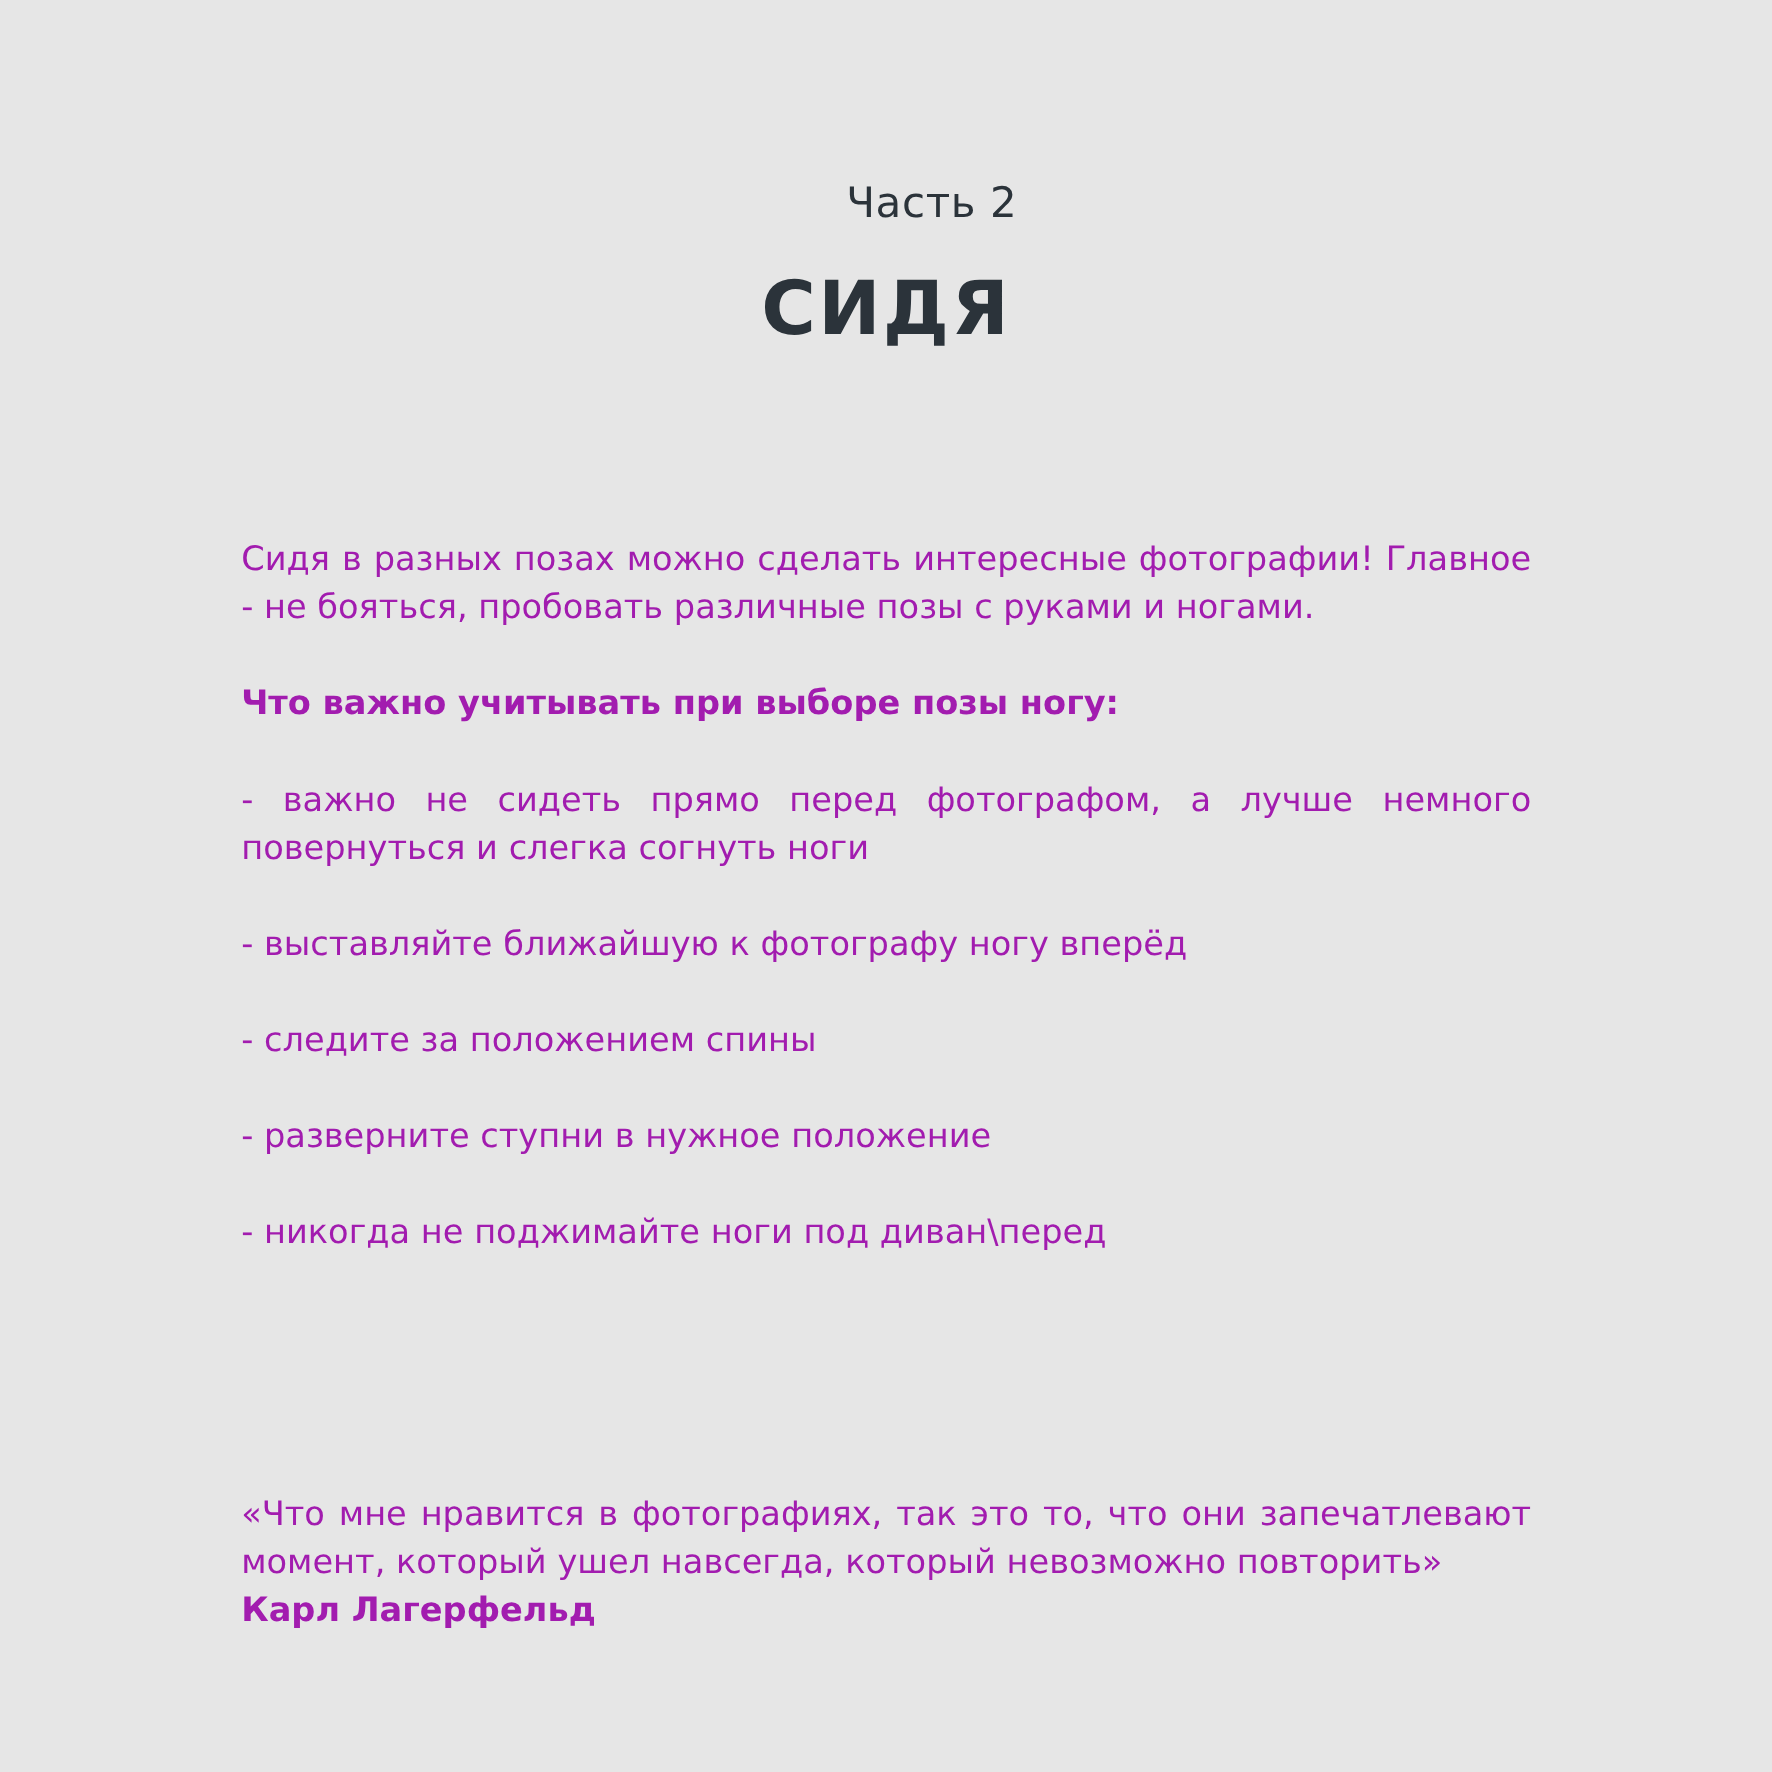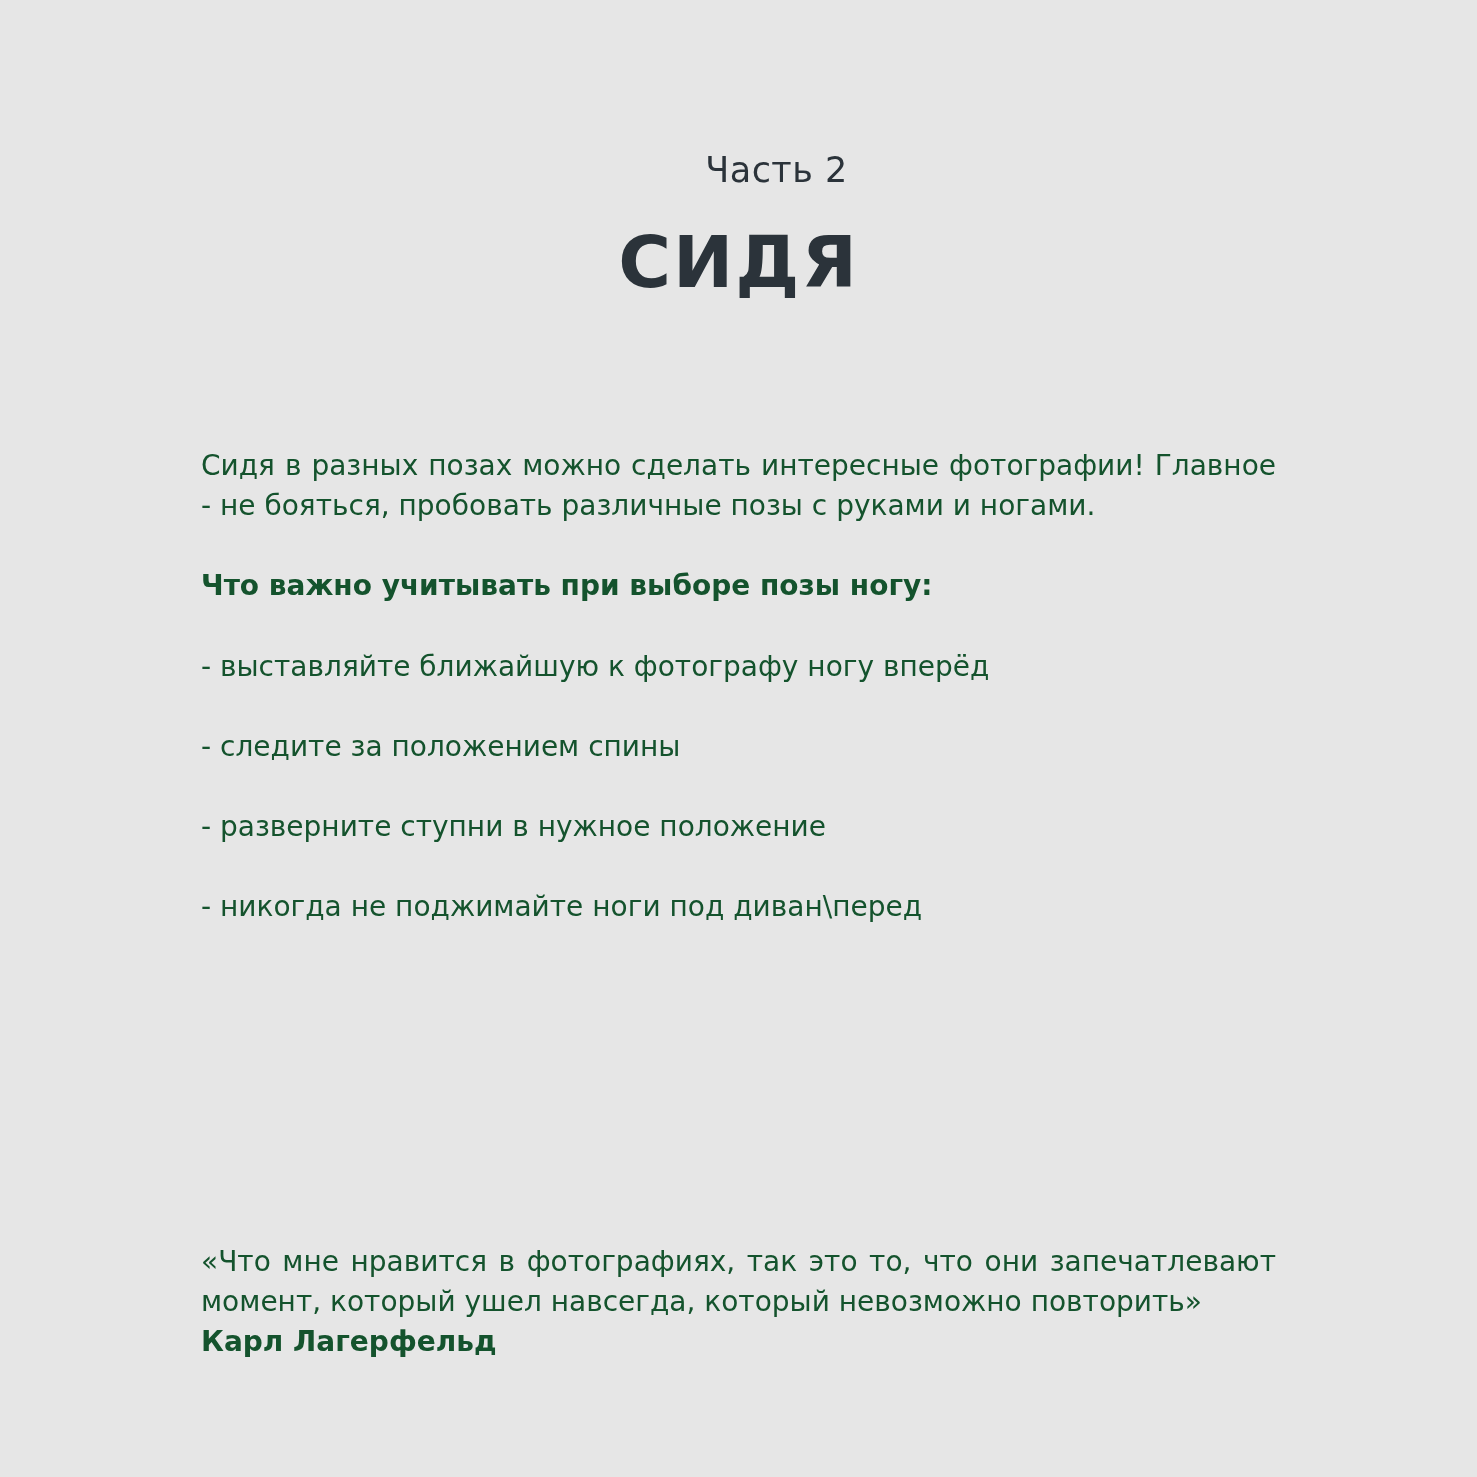"СИДЯ" .title { font-size: 72px -> 62px }
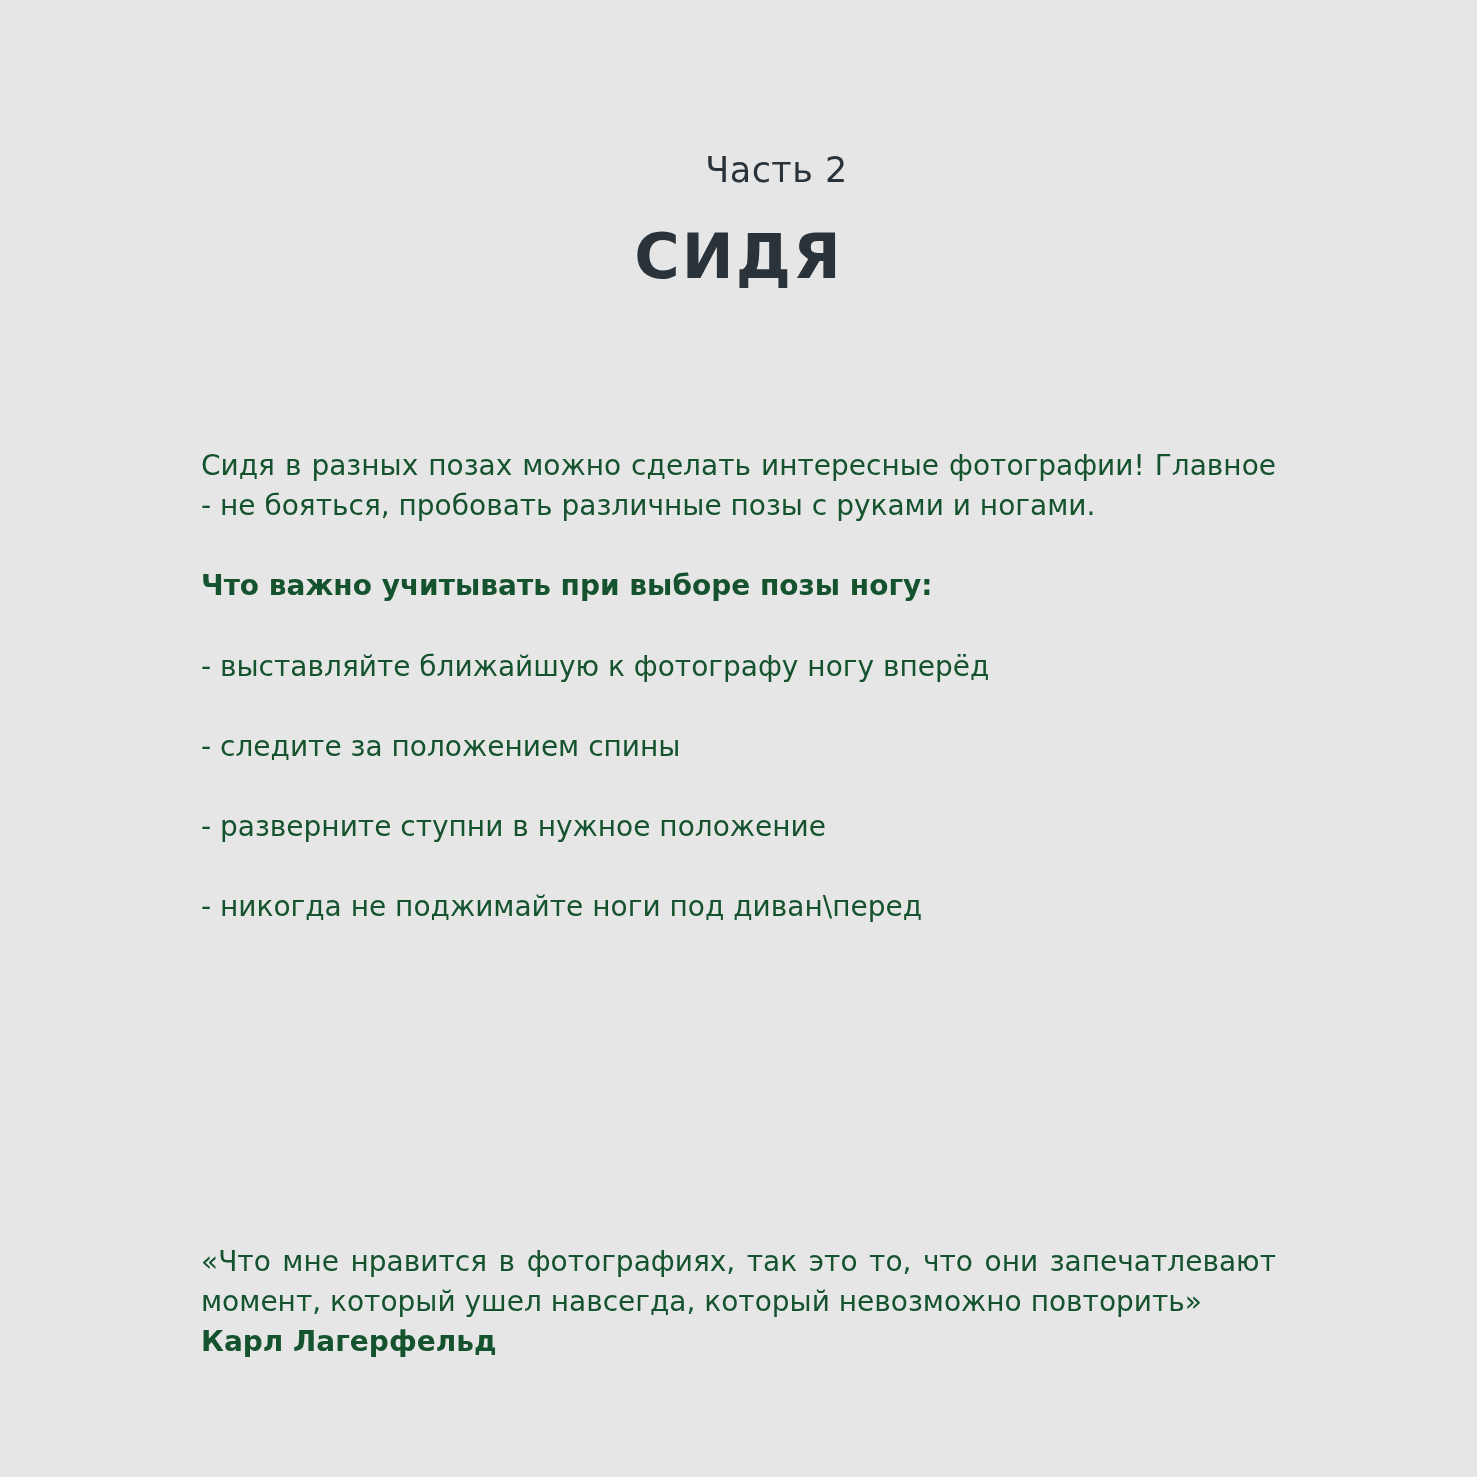"Сидя в разных позах можно" .content { color: #14532d -> #a21caf }
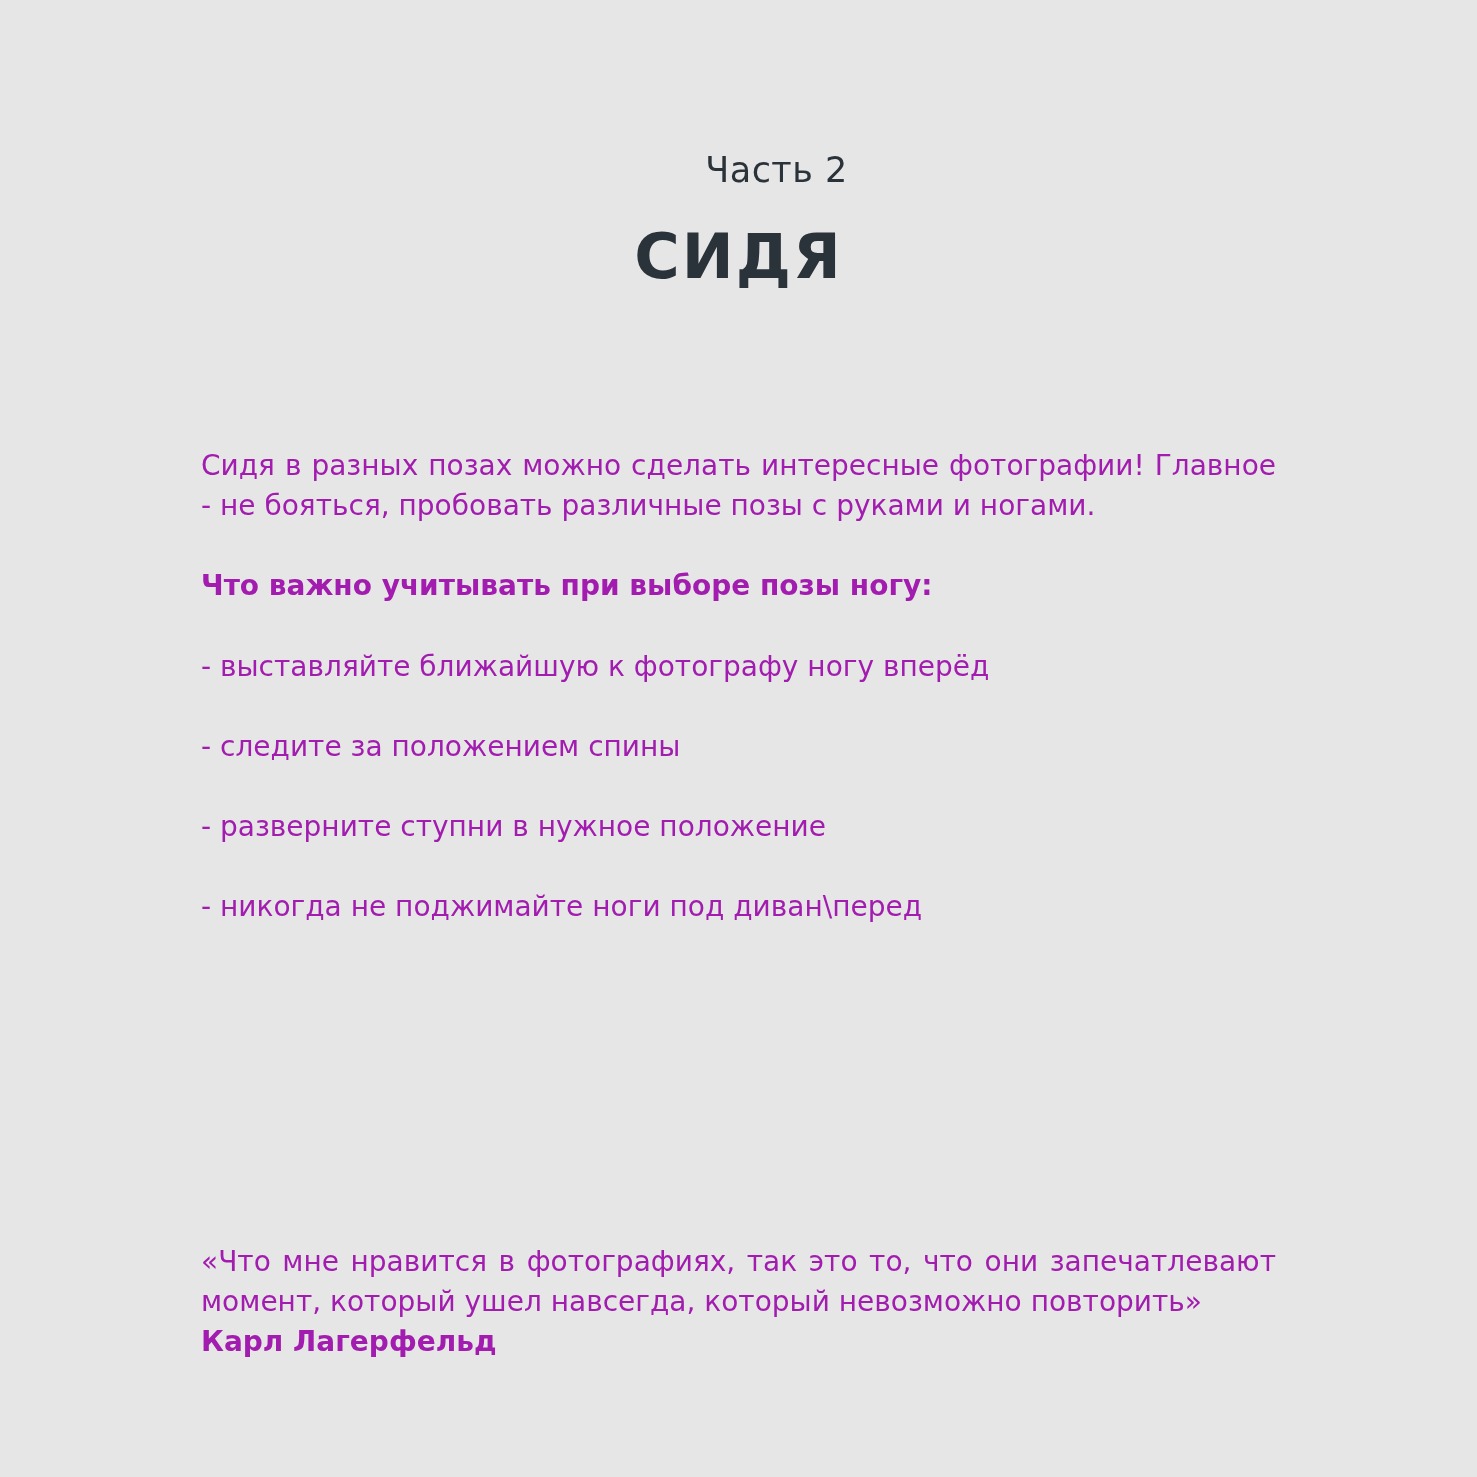"- важно не сидеть прямо" p.item { html: none -> <p>- важно не сидеть прямо перед фотографом, а лучше немного повернуться и слегка согнуть ноги</p> }
